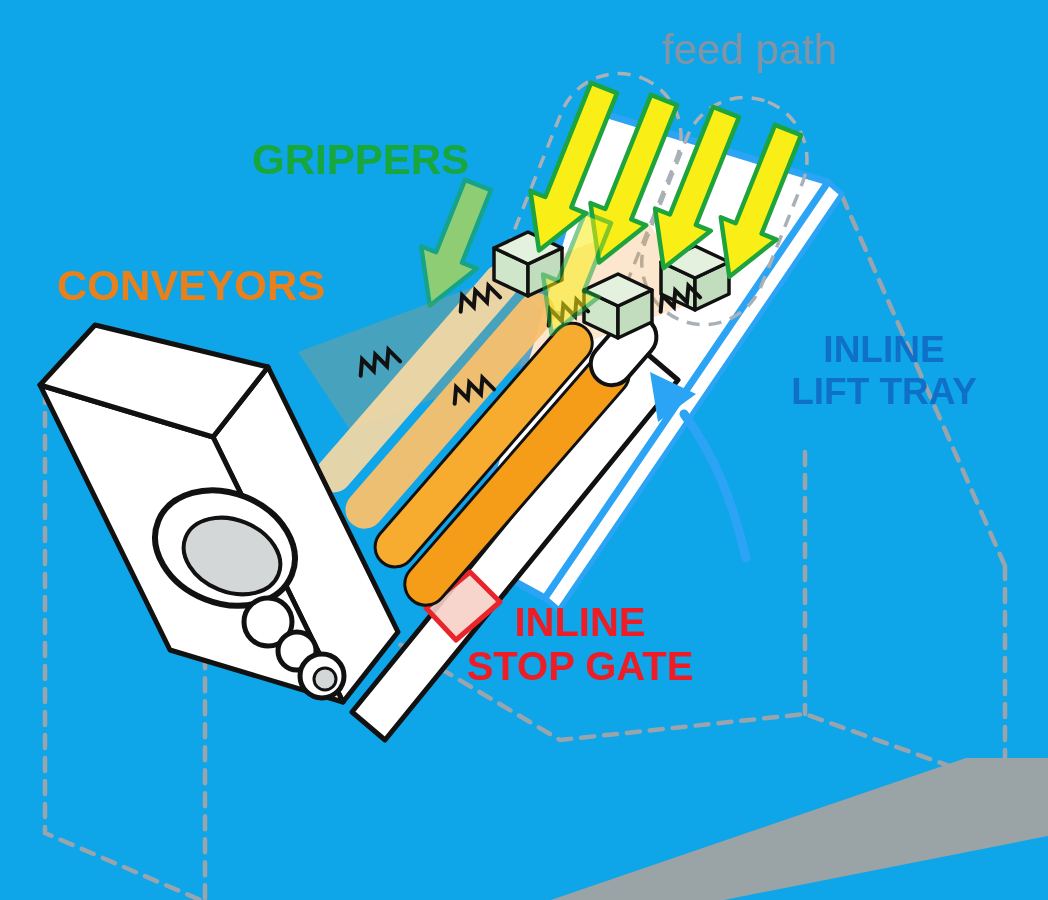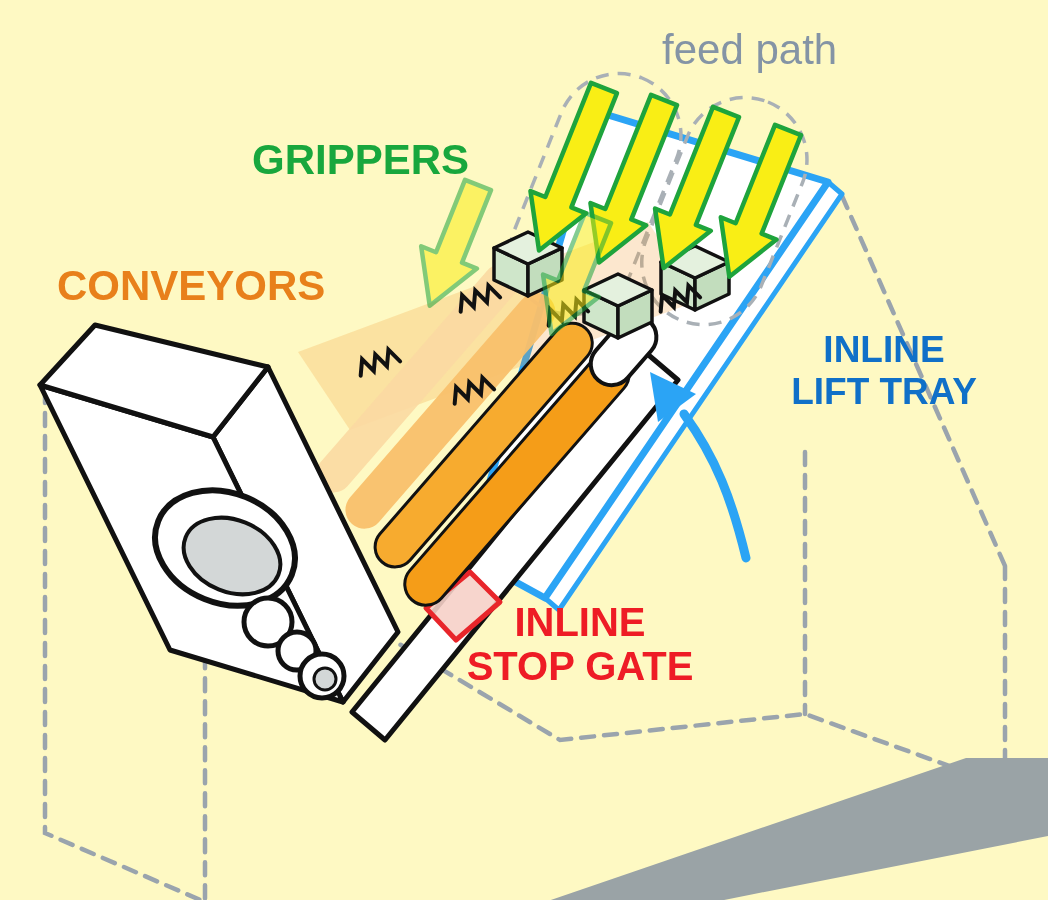"feed path" .stage { background: #fef9c3 -> #0ea5e9 }
